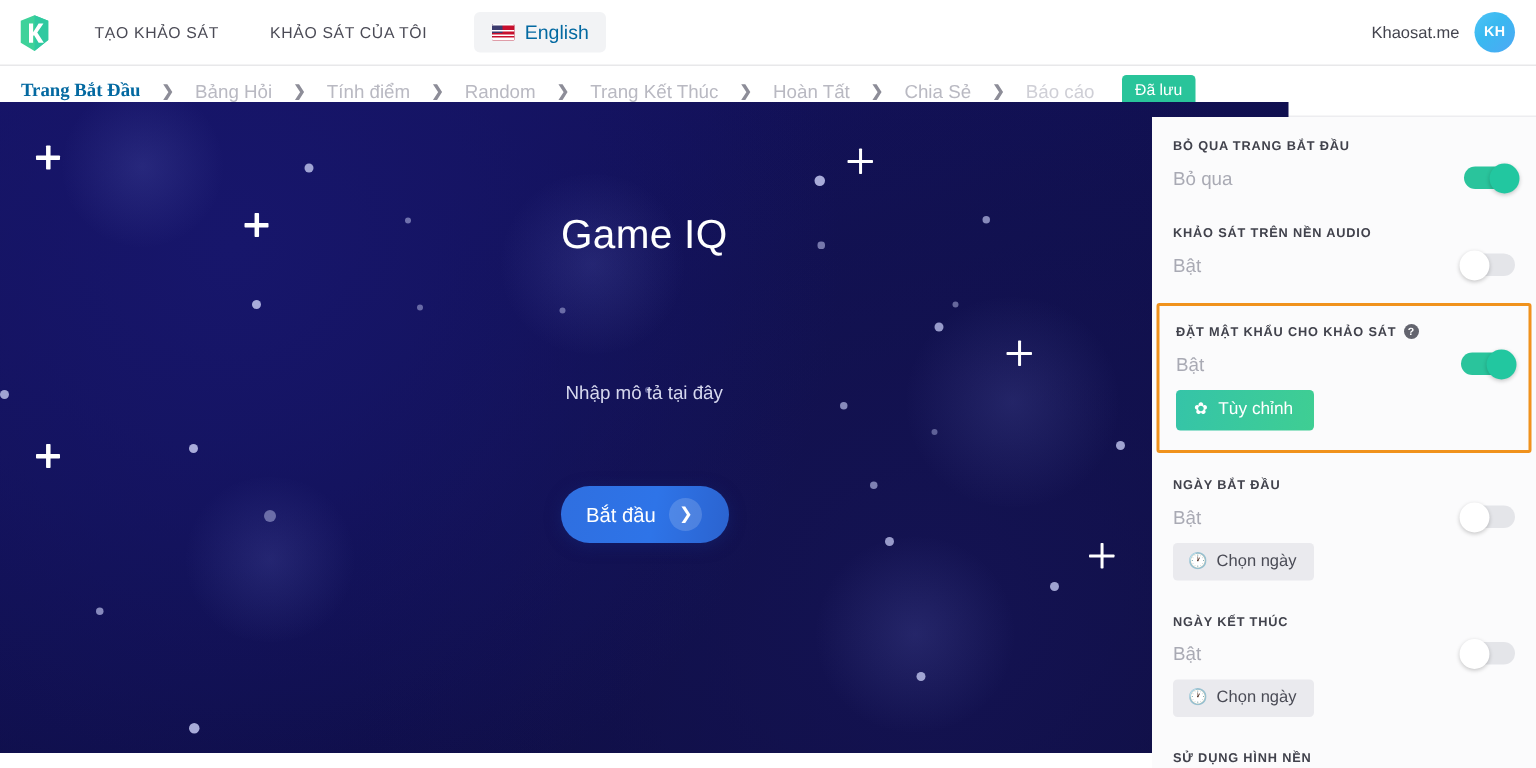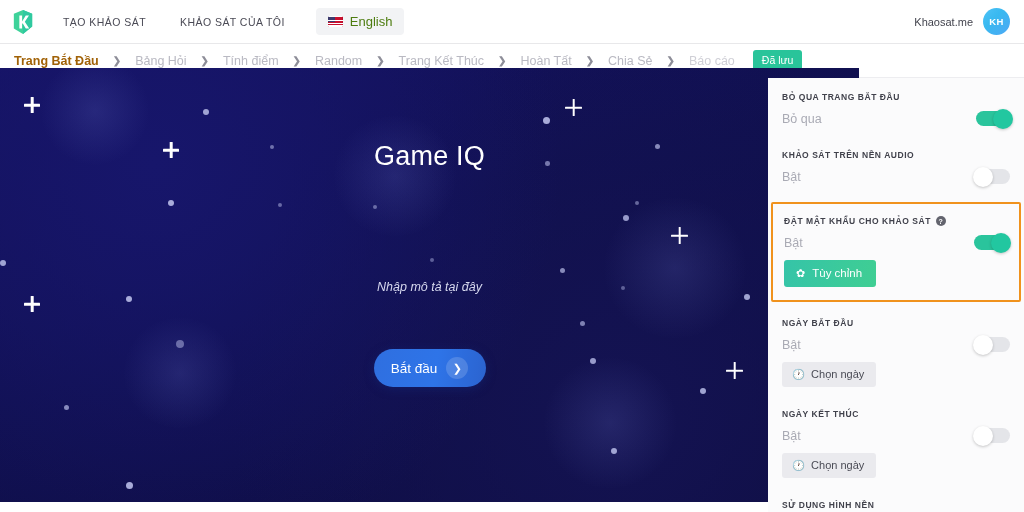"English" .lang-btn { color: #4d7c0f -> #0369a1 }
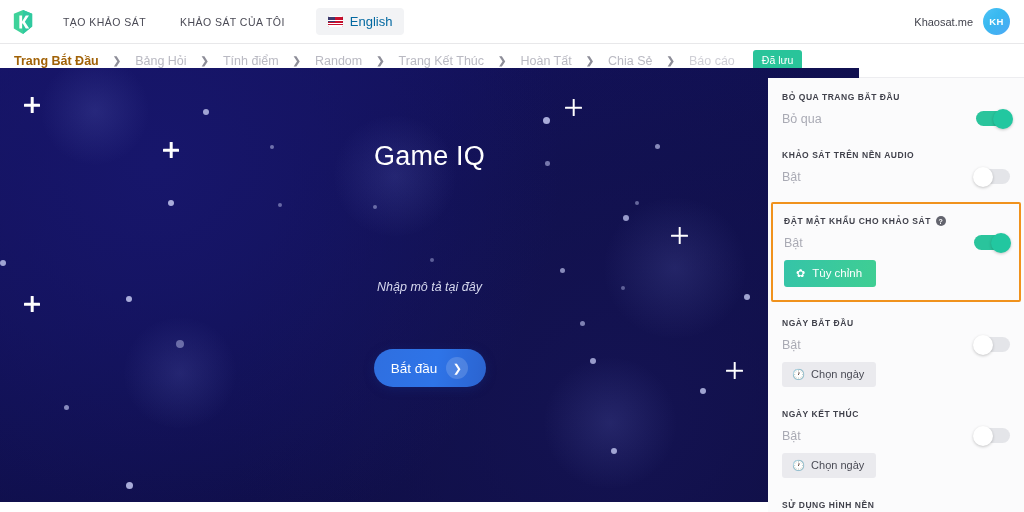"Trang Bắt Đầu" .crumb.active { color: #a16207 -> #0369a1; font-family: none -> Liberation Serif, serif }
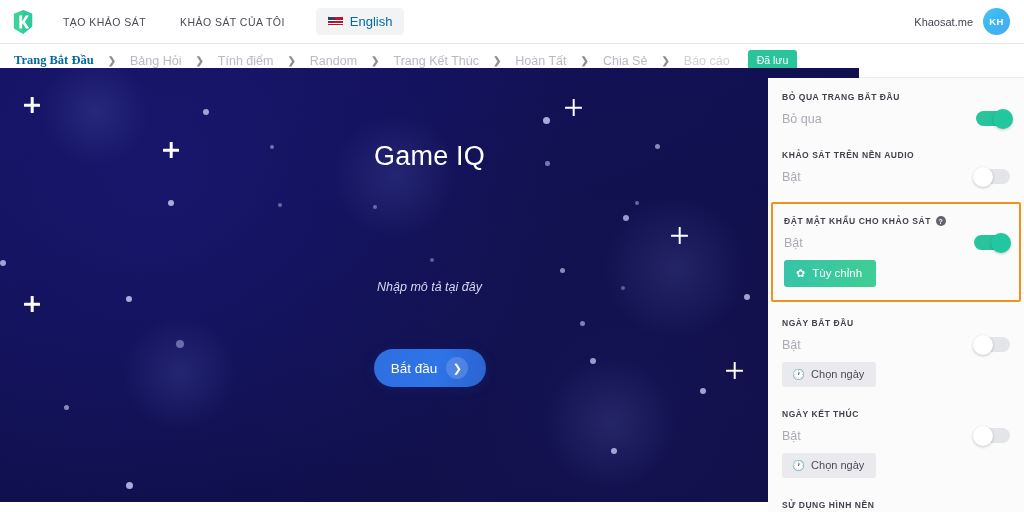"Nhập mô tả tại đây" .survey-desc { font-style: italic -> none; margin-top: 108px -> 83px }
